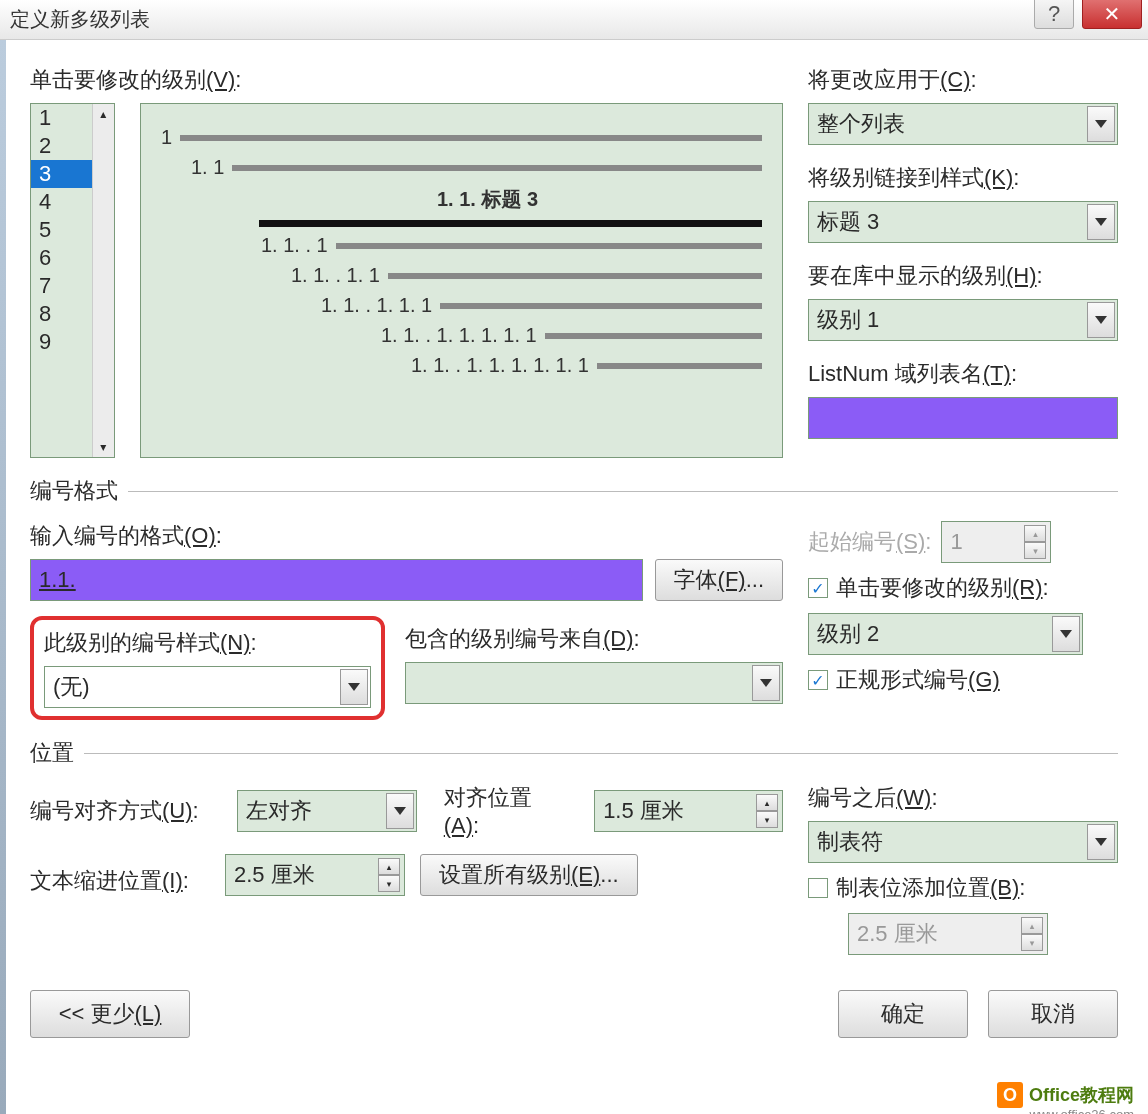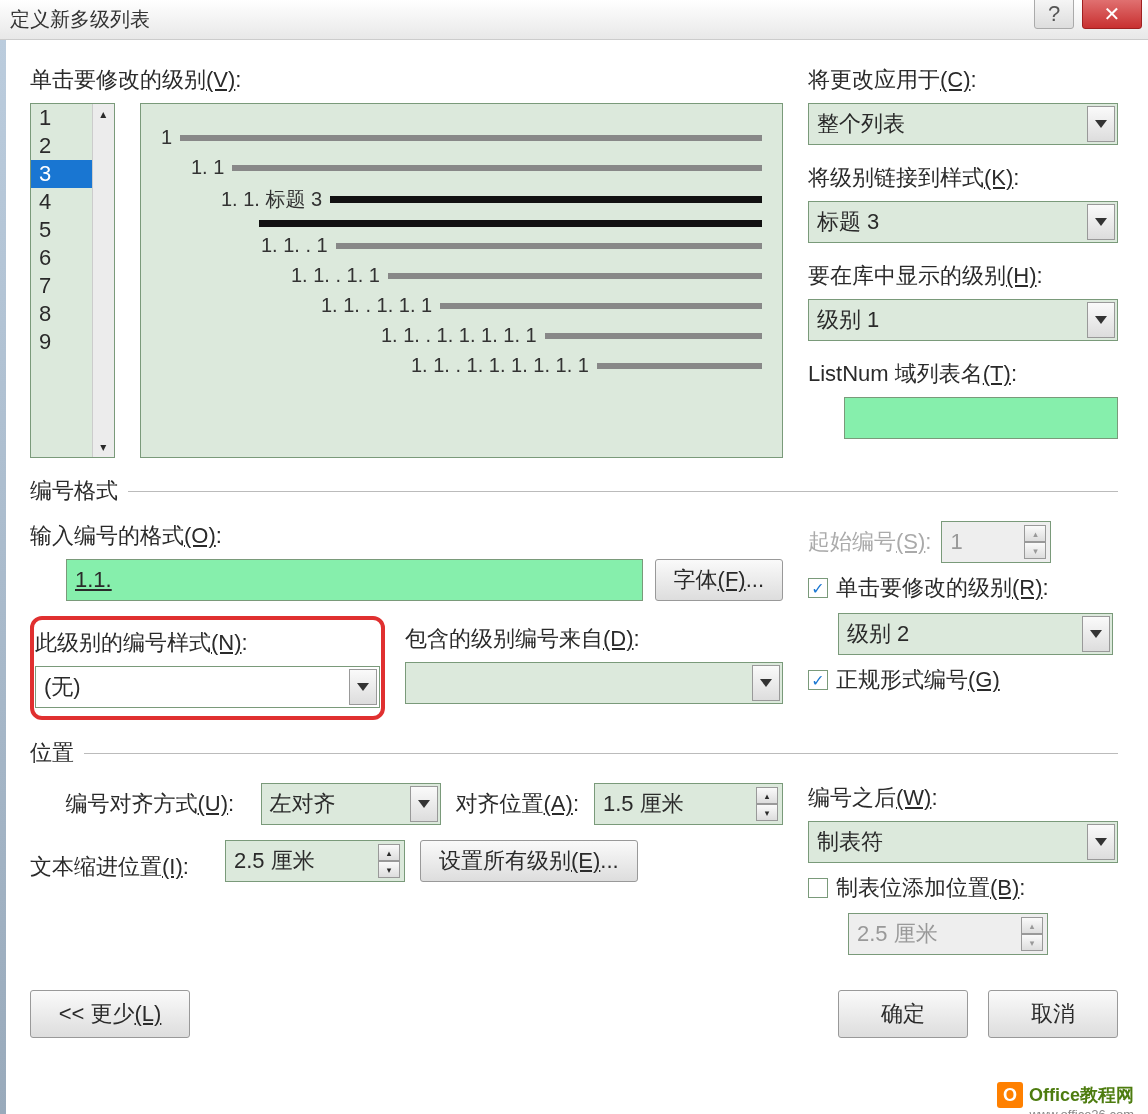"1. 1. 标题 3" .preview .lvl3 { flex-direction: none -> column; font-weight: normal -> bold }
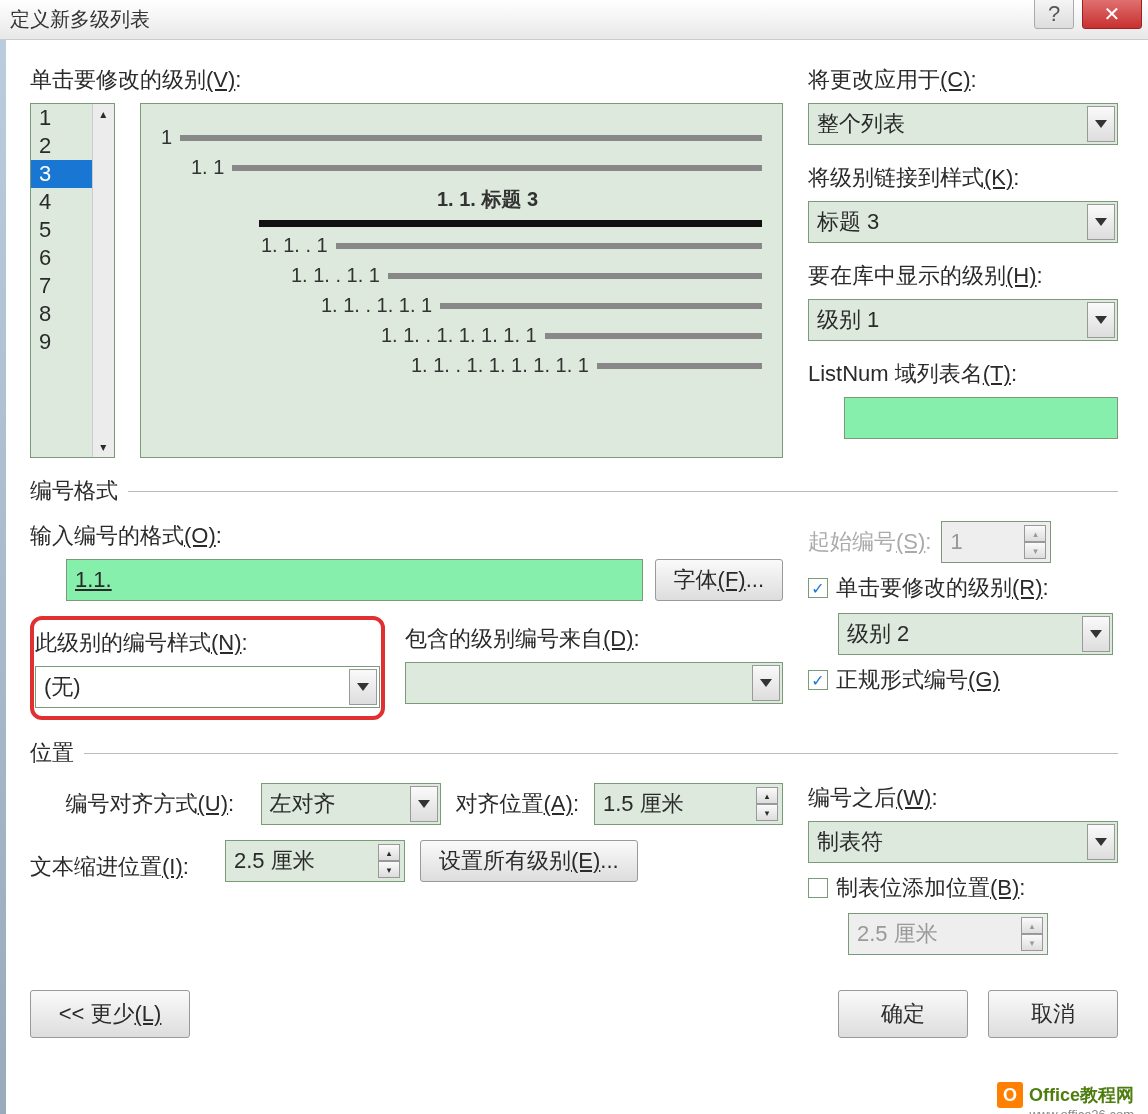"1.1." .textfield { background: #86efac -> #8b5cf6; margin-left: 36px -> none }
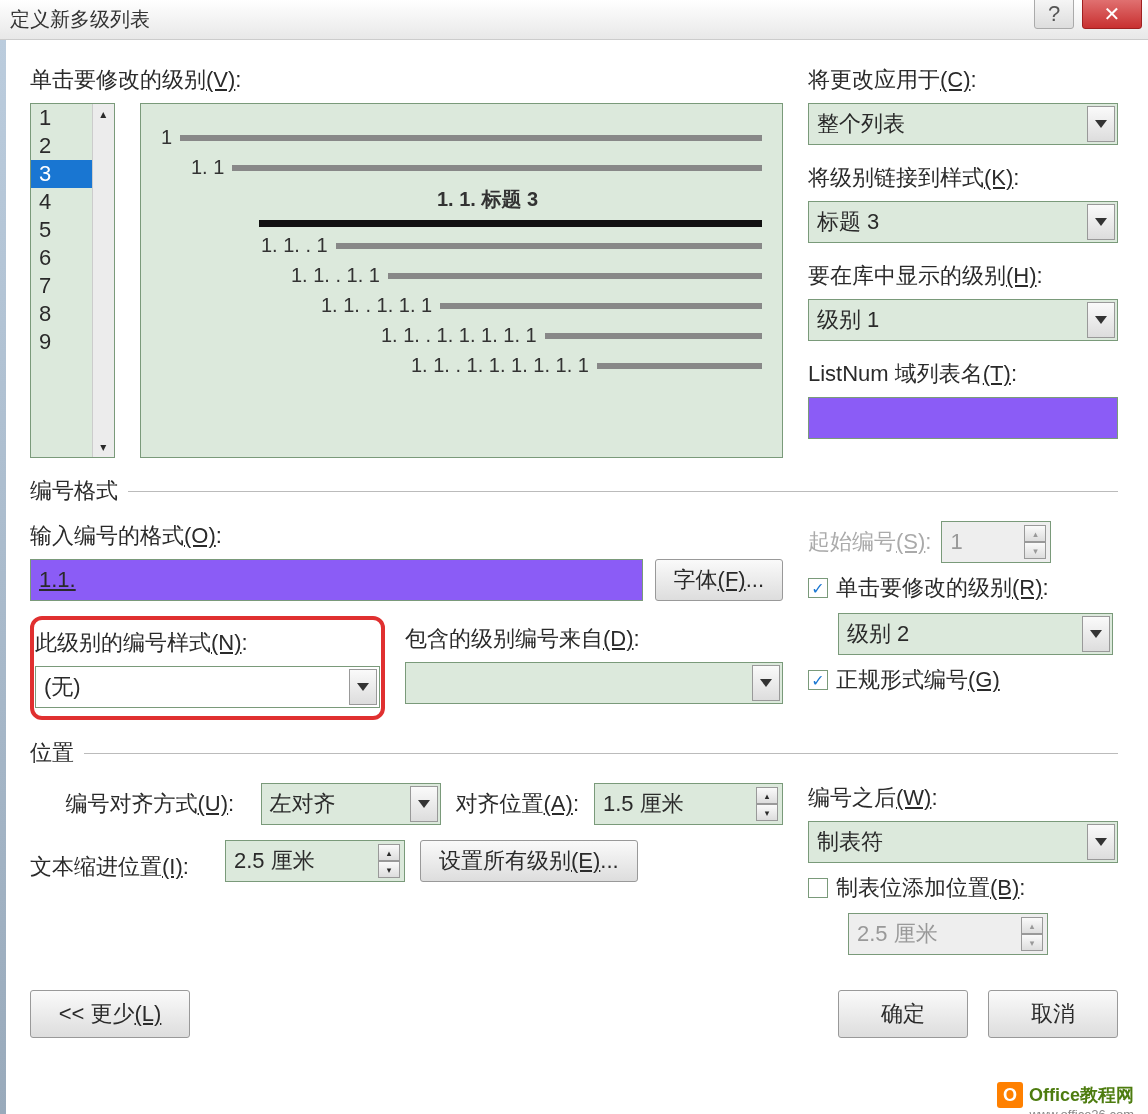"此级别的编号样式(N):" .red-border { padding: 8px 1px -> 8px 10px }
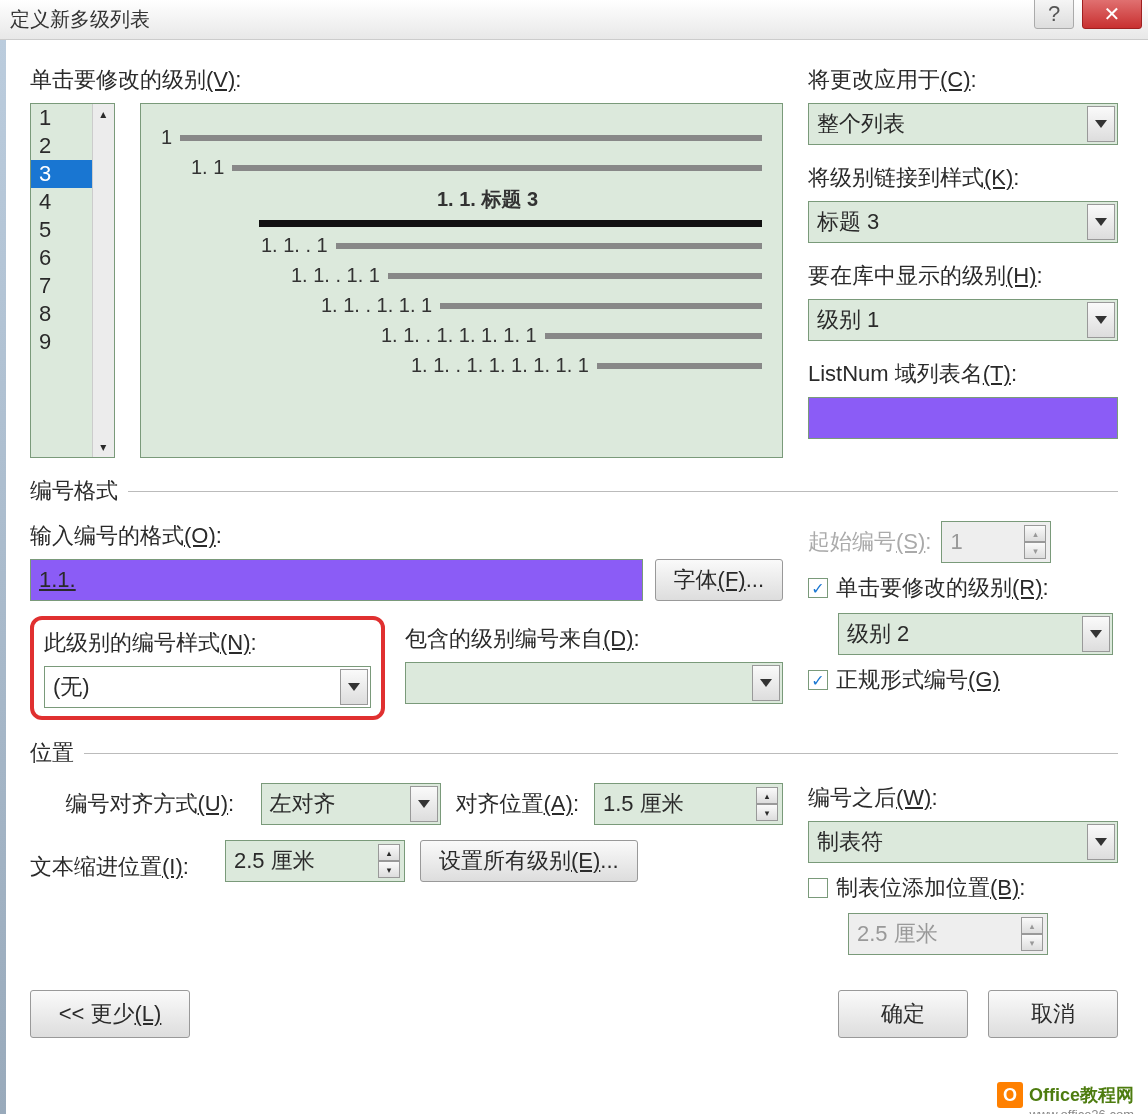"级别 2" div.combo { margin-left: 30px -> none }
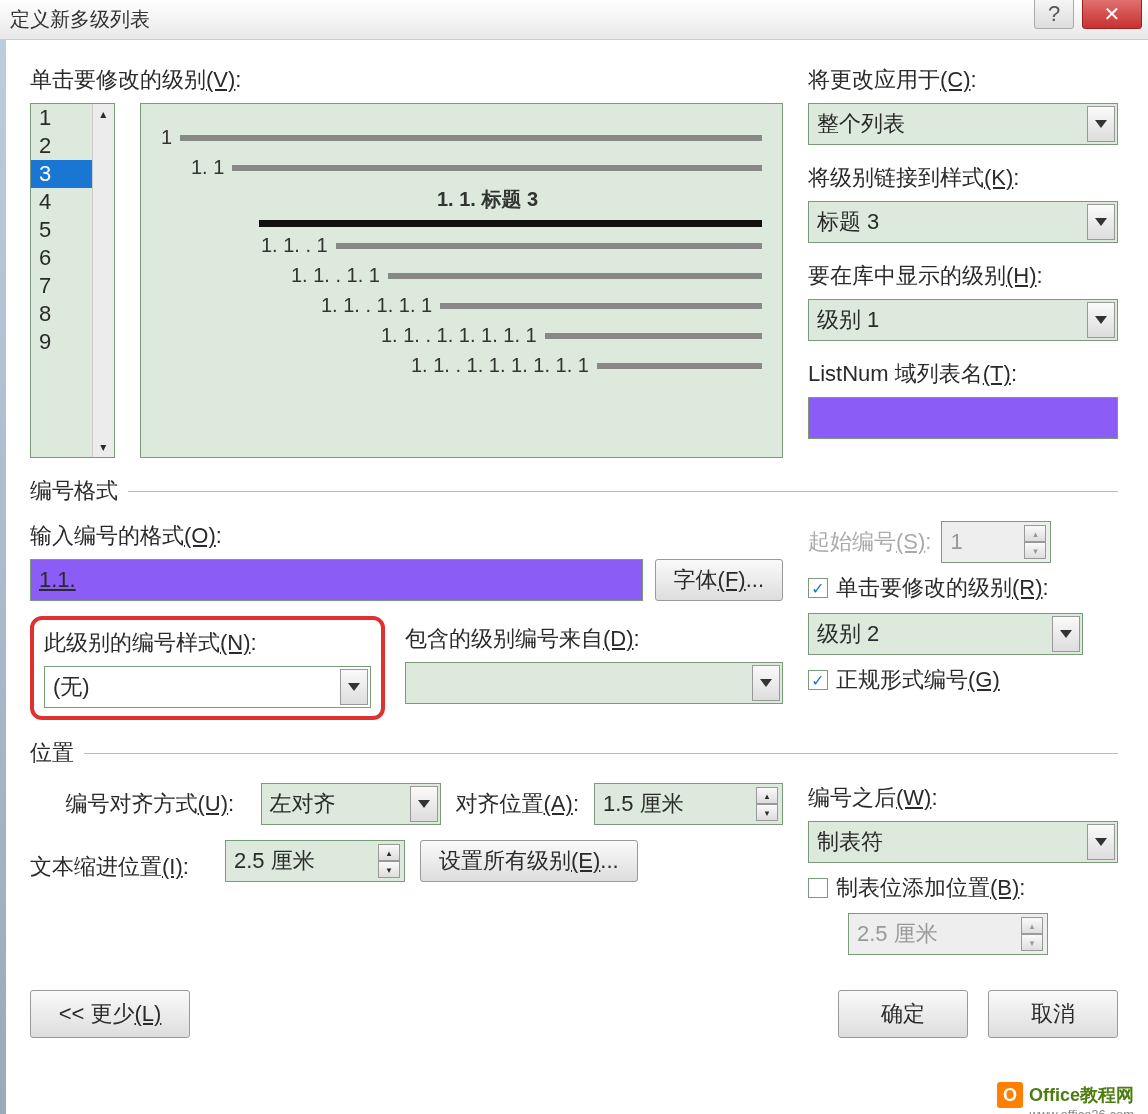"编号对齐方式(U):" div.row { gap: 15px -> 27px; justify-content: flex-end -> none }
